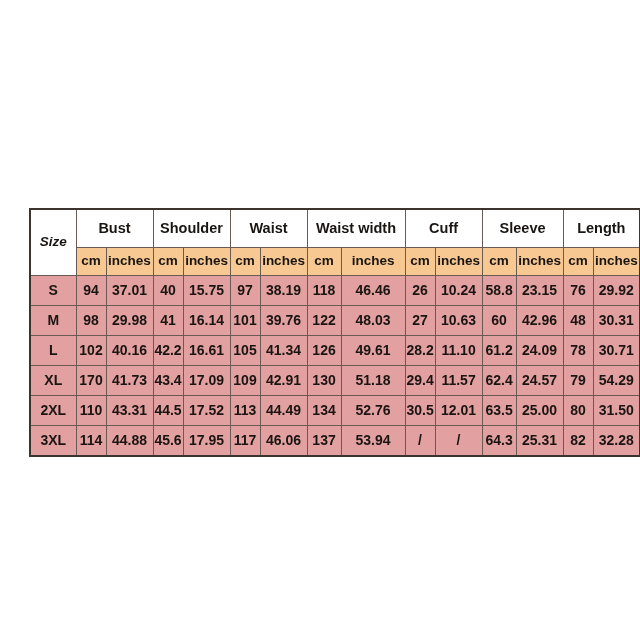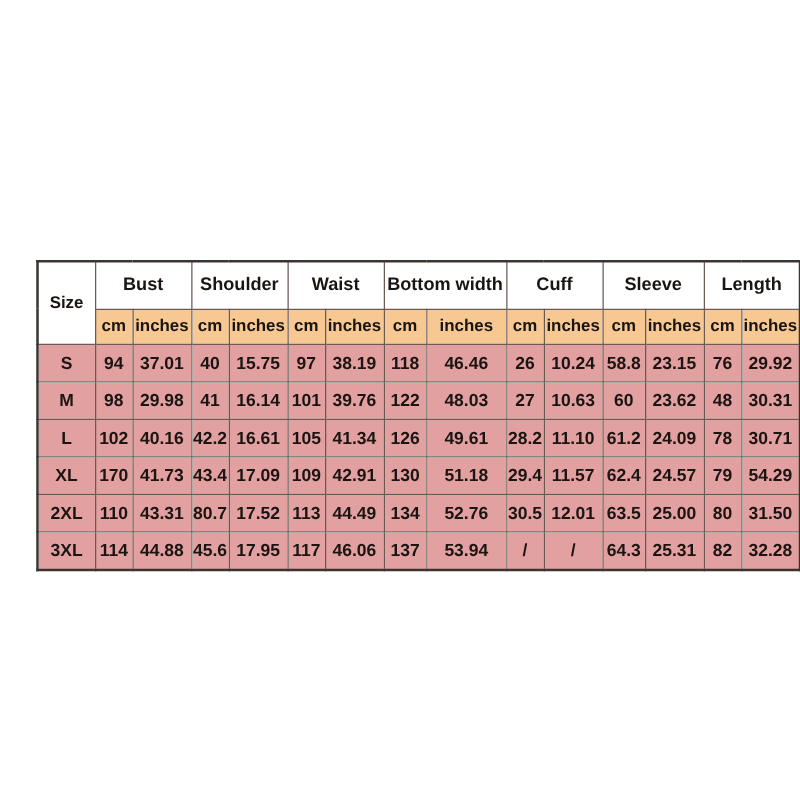"Bottom width" td { text: Bottom -> Waist }
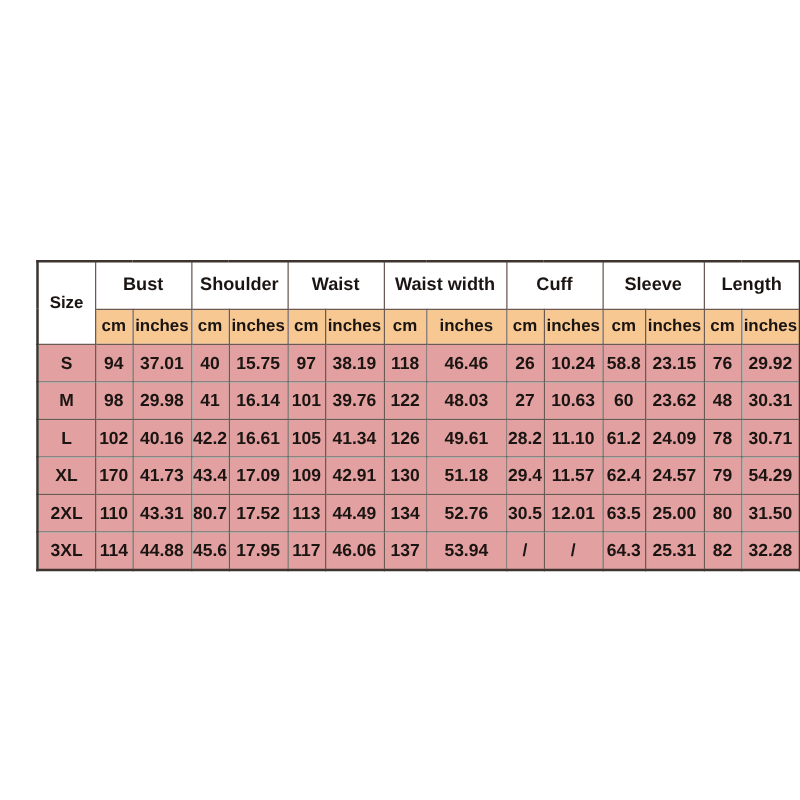"Size" .size-head { font-style: none -> italic }
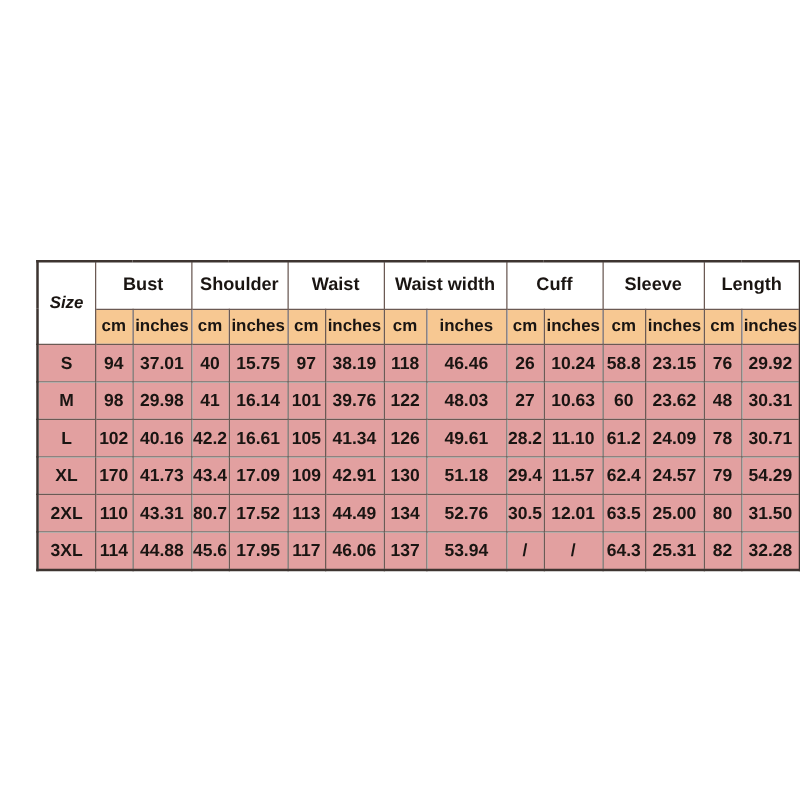"23.62" td { text: 23.62 -> 42.96 }
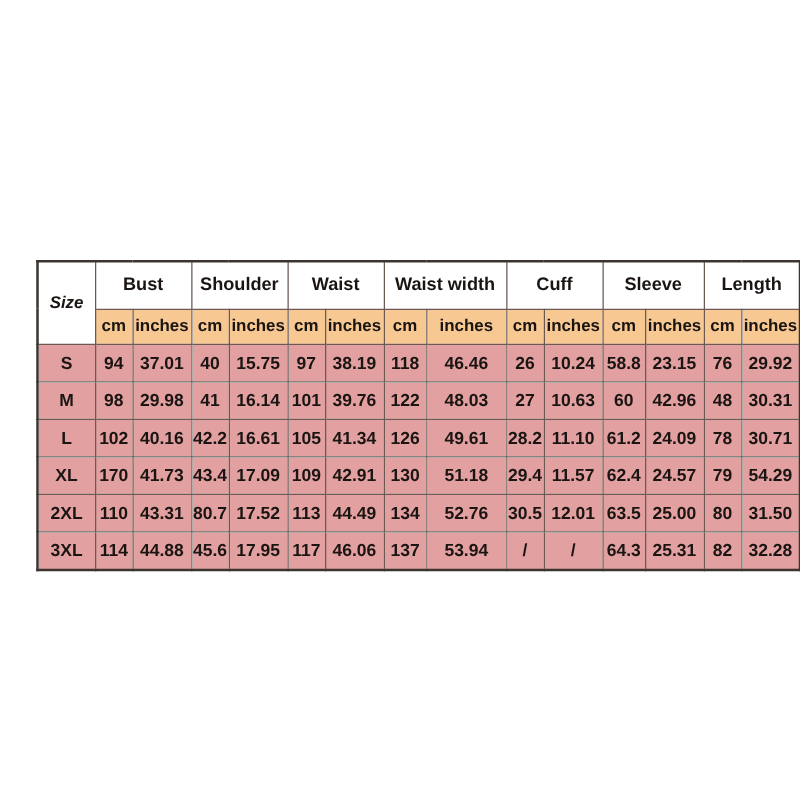"80.7" td { text: 80.7 -> 44.5 }
